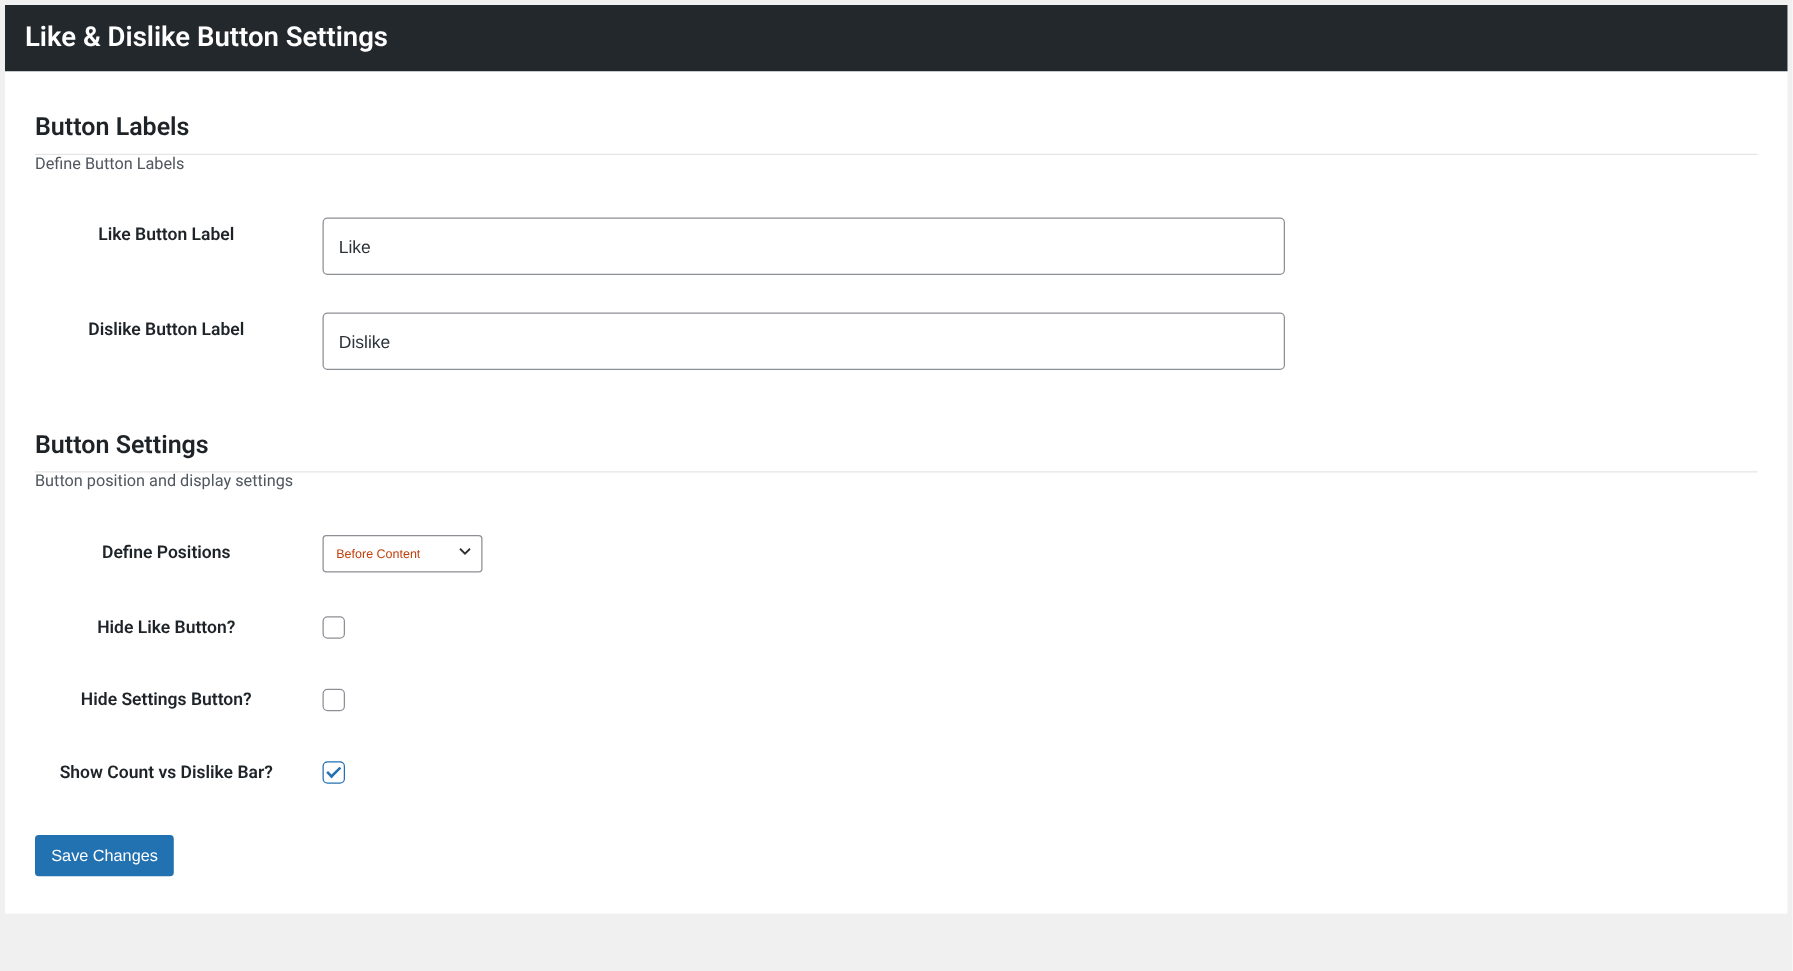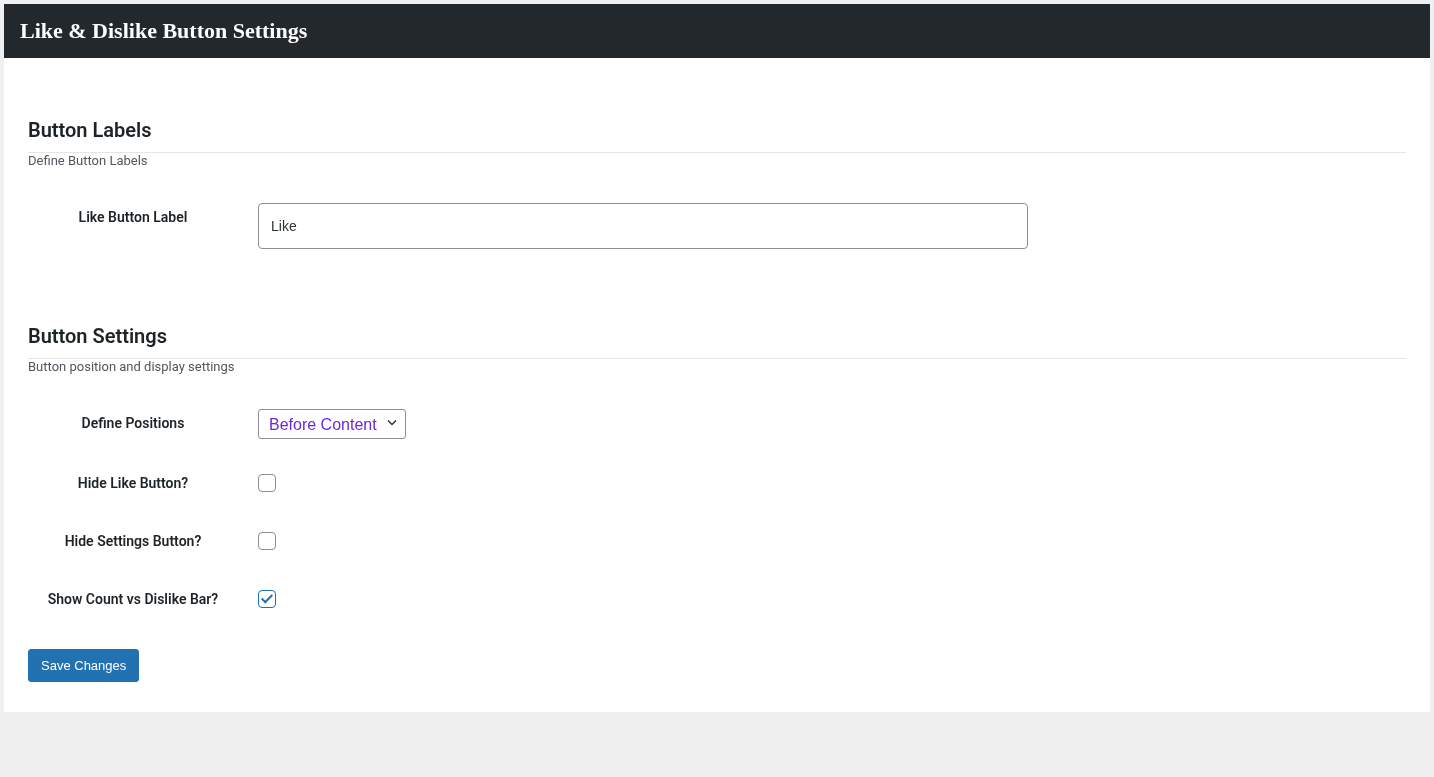"Like & Dislike Button Settings" .header-bar h1 { font-family: Liberation Serif, serif -> none }
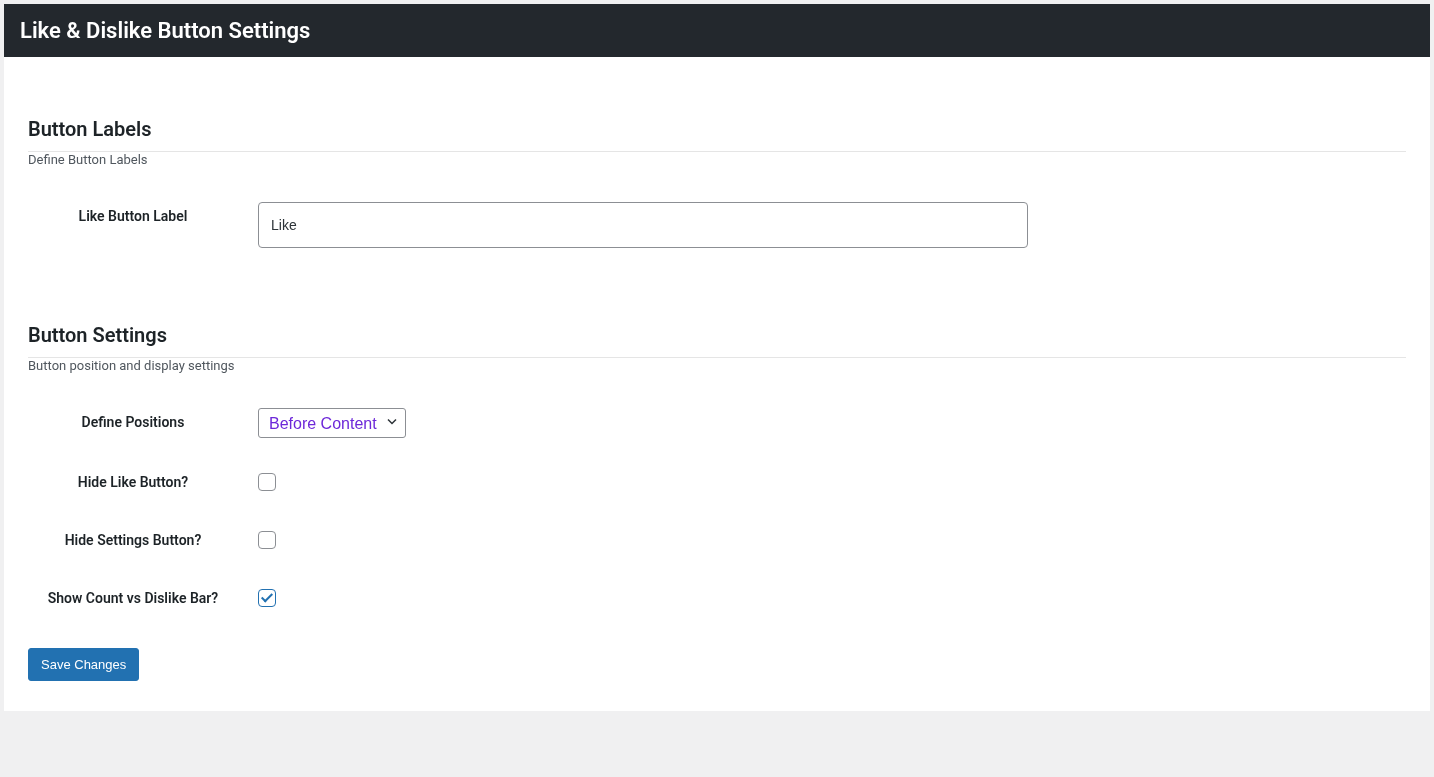"Button Labels" .section-title { margin-top: 60px -> 32px }
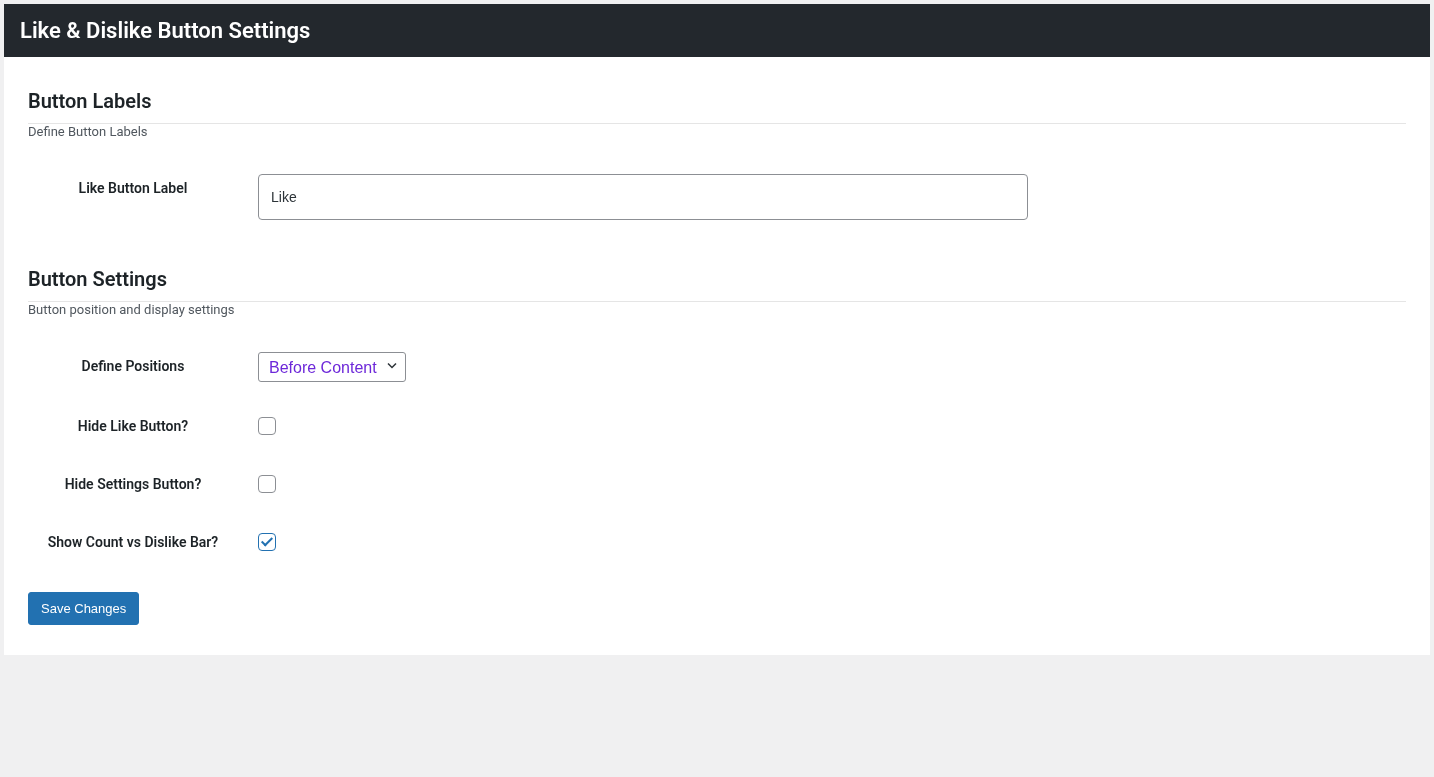"Dislike Button Label" tr { html: none -> <tr> <th>Dislike Button Label</th> <td> <input> </td> </tr> }
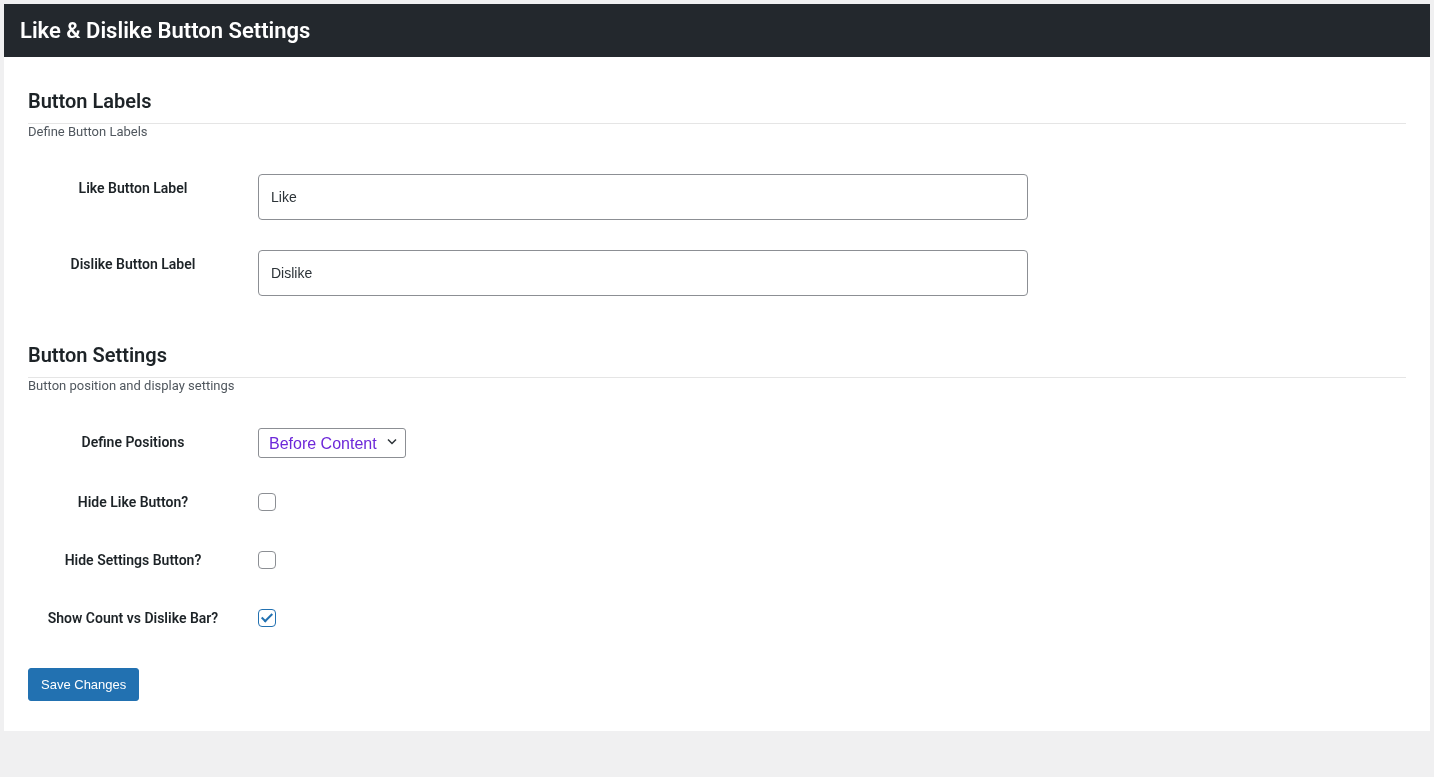"Before Content" .select-input { color: #6d28d9 -> #c2410c; font-size: 16px -> 10px }
